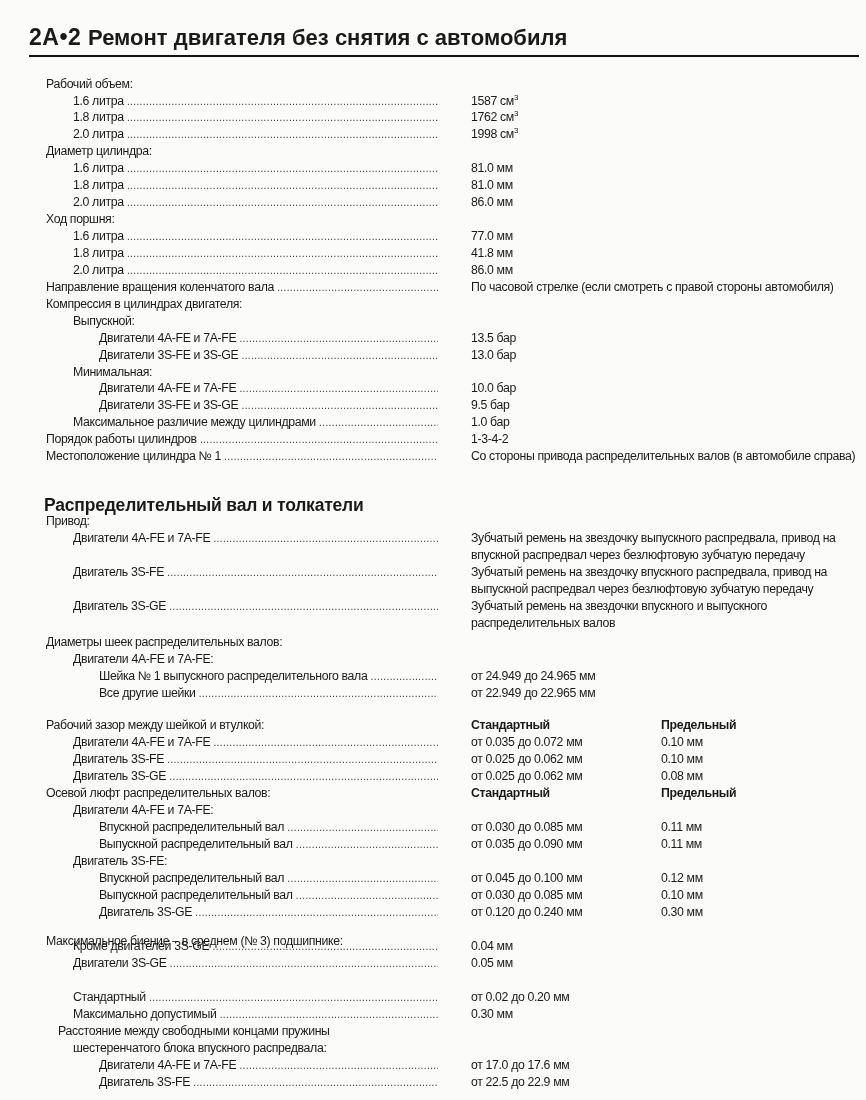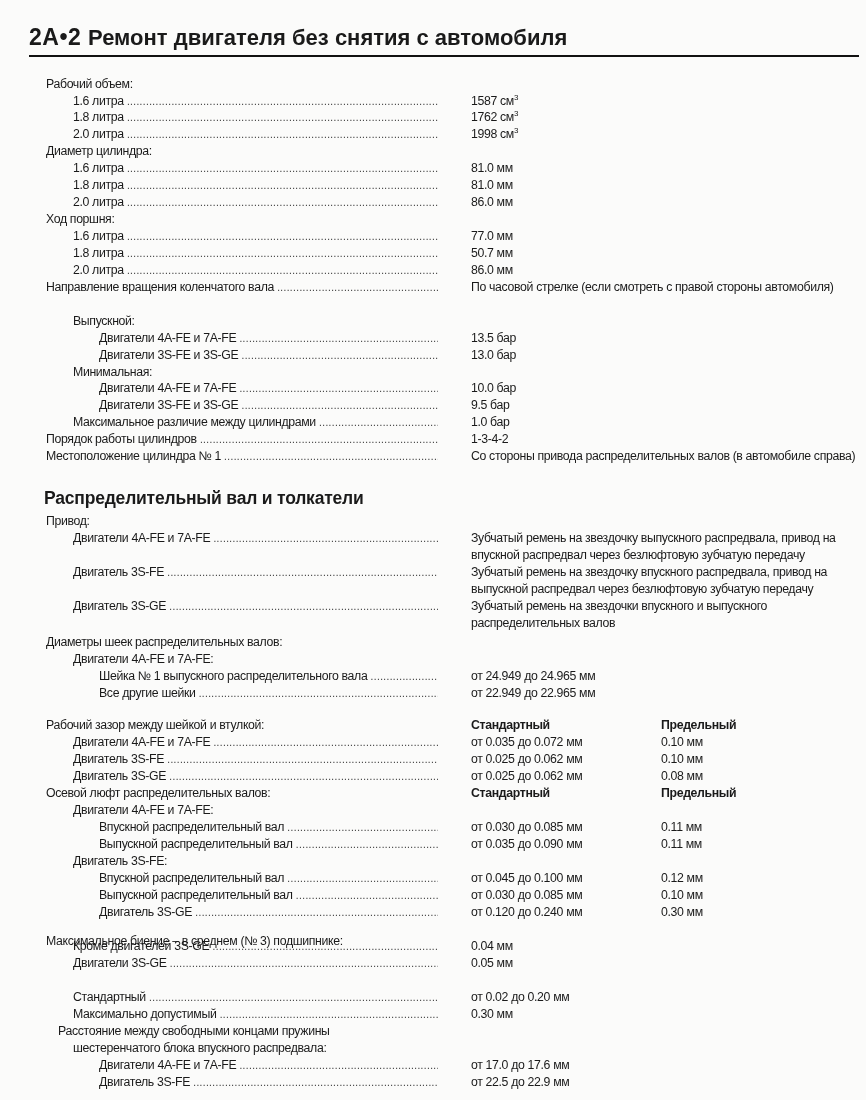"50.7 мм" div.value { text: 50.7 -> 41.8 }
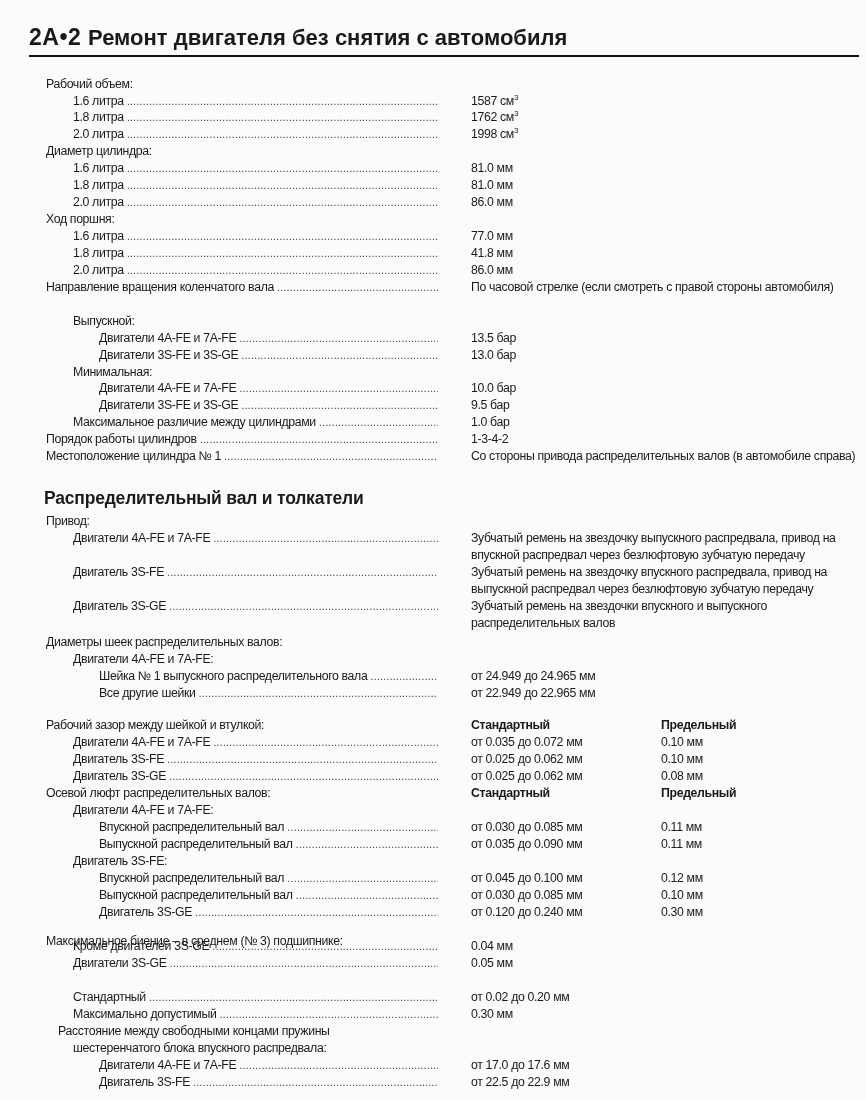"Компрессия в цилиндрах двигателя:" div.row { html: none -> <div> <div>Компрессия в цилиндрах двигателя:</div> </div> }
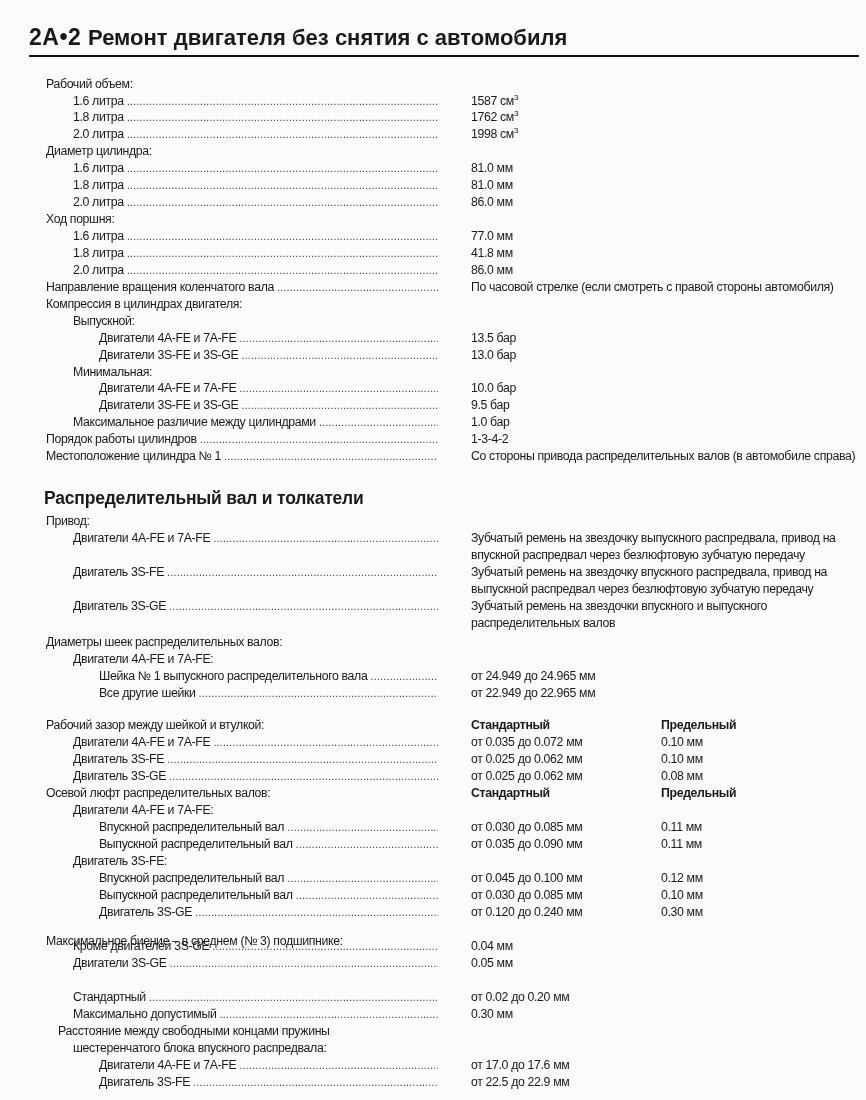"Распределительный вал и толкатели" .section-heading { margin-top: none -> 7px }
